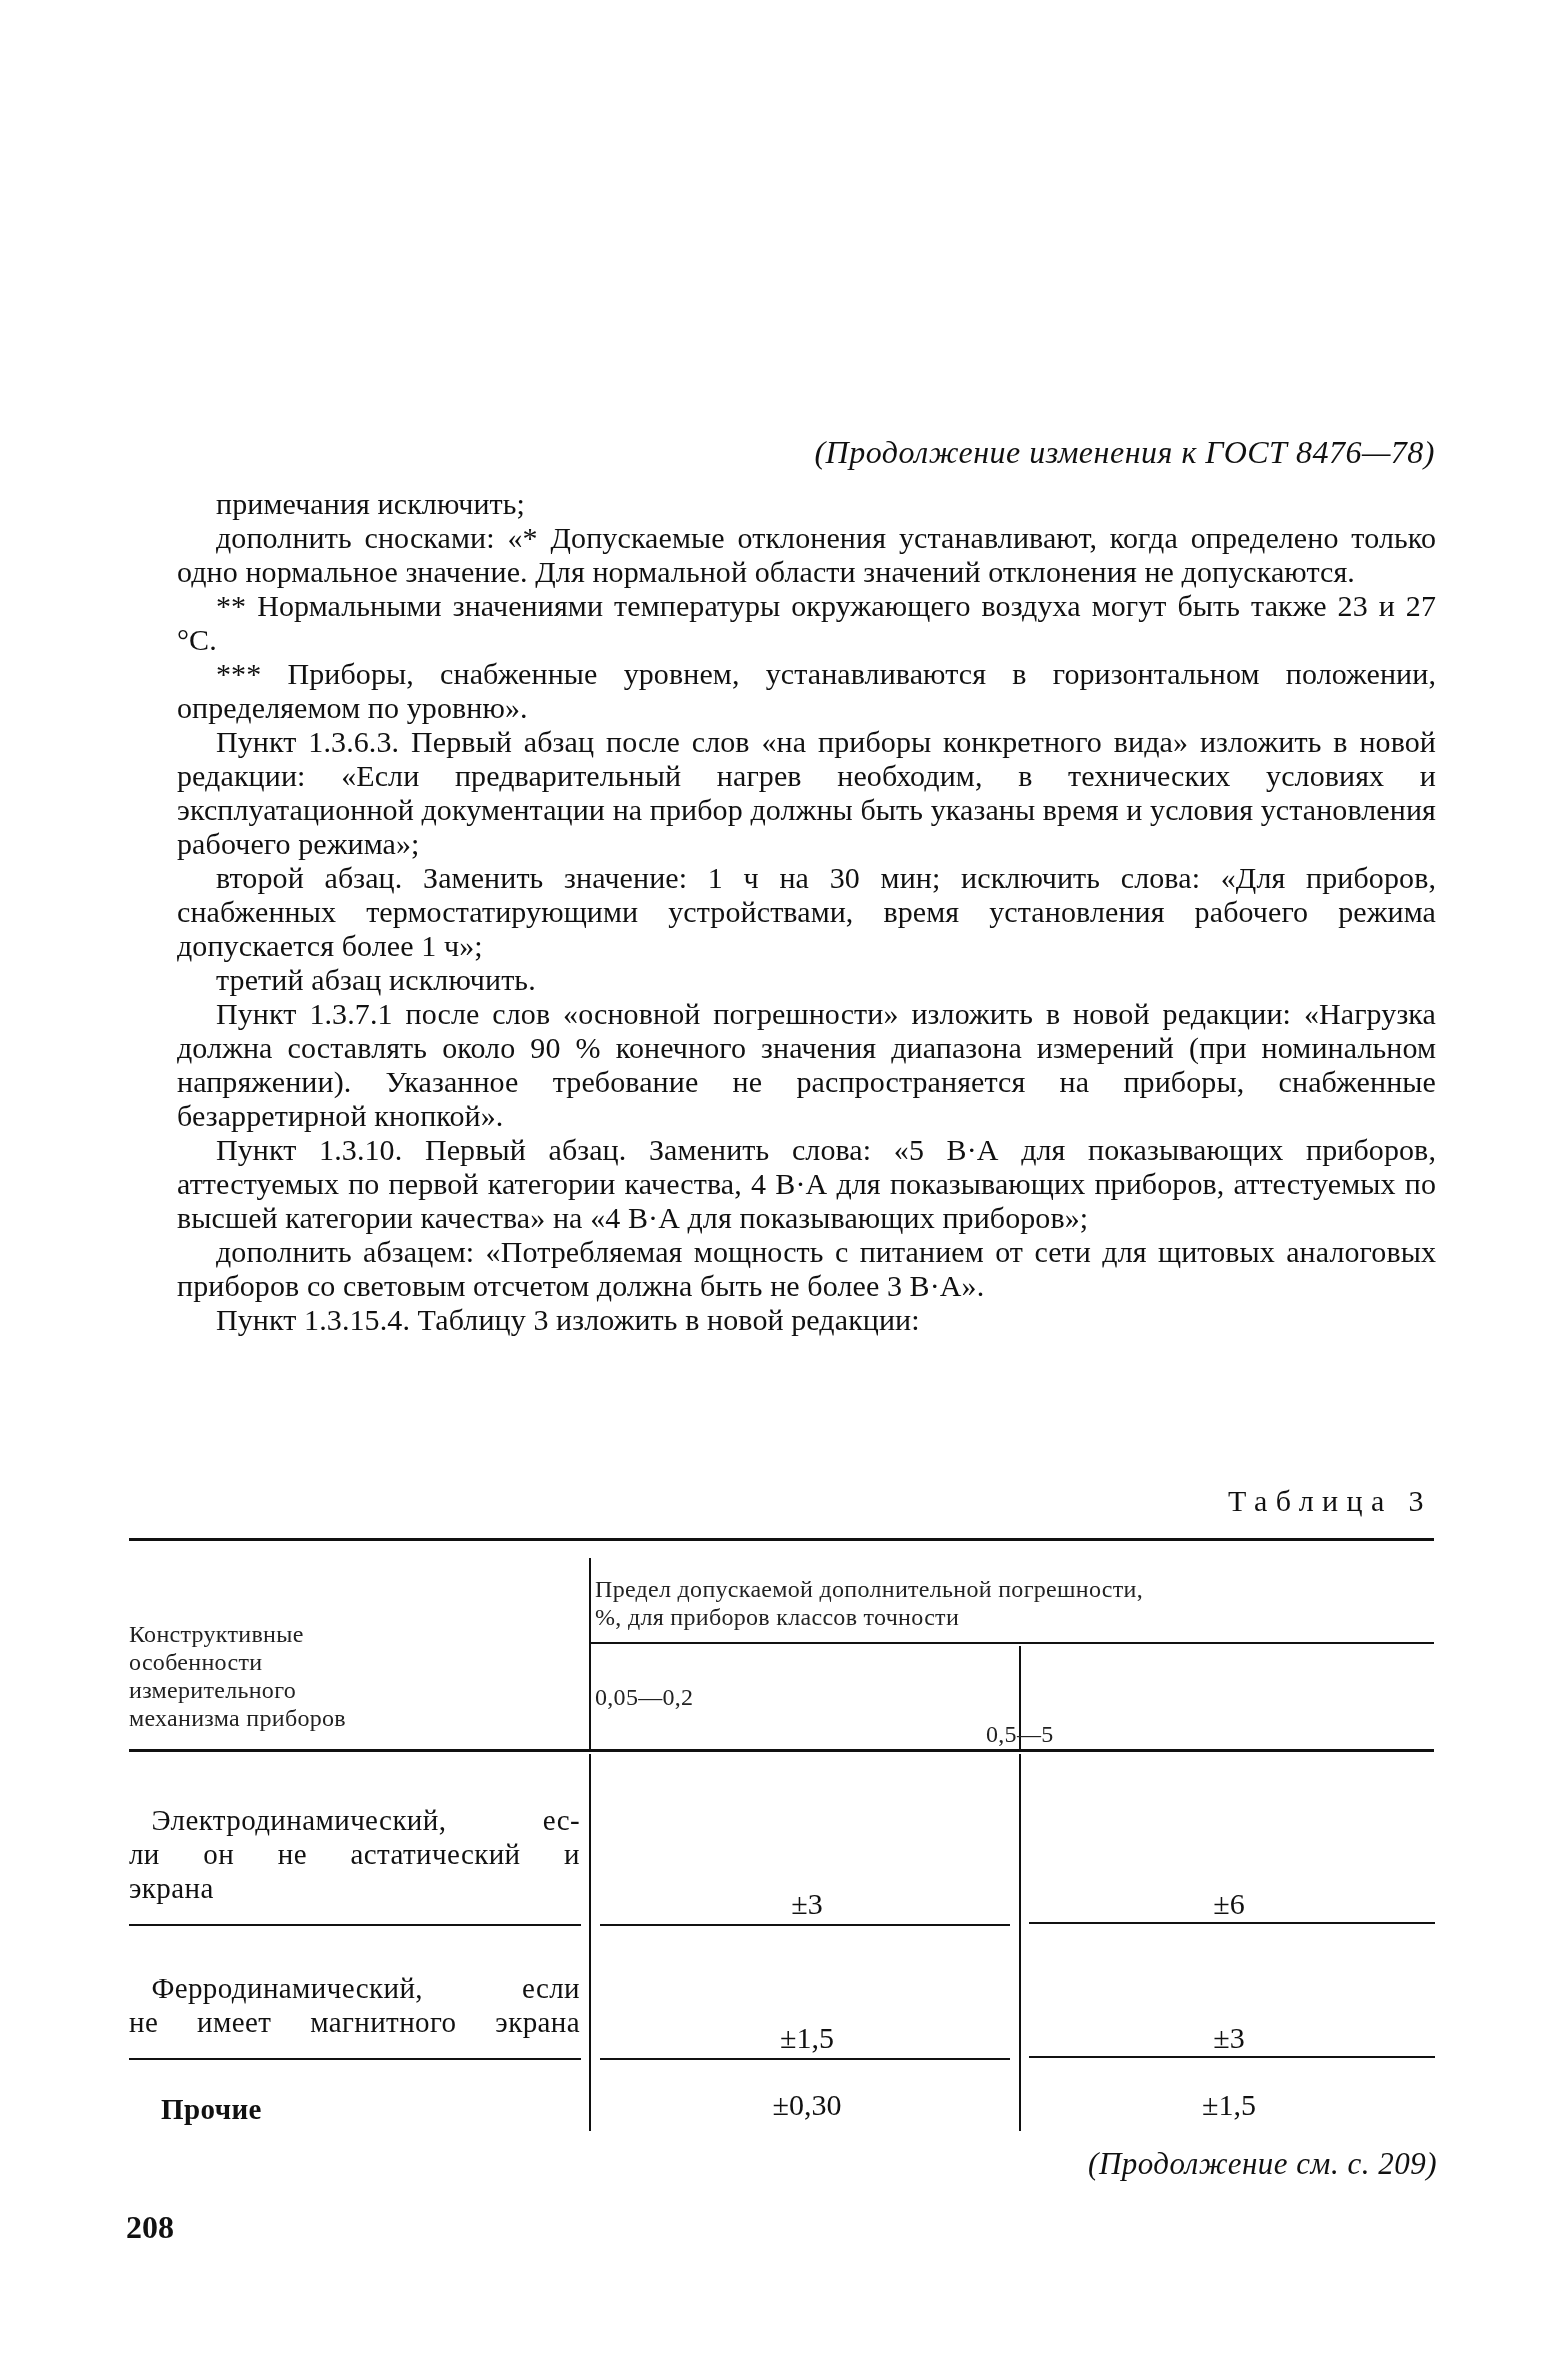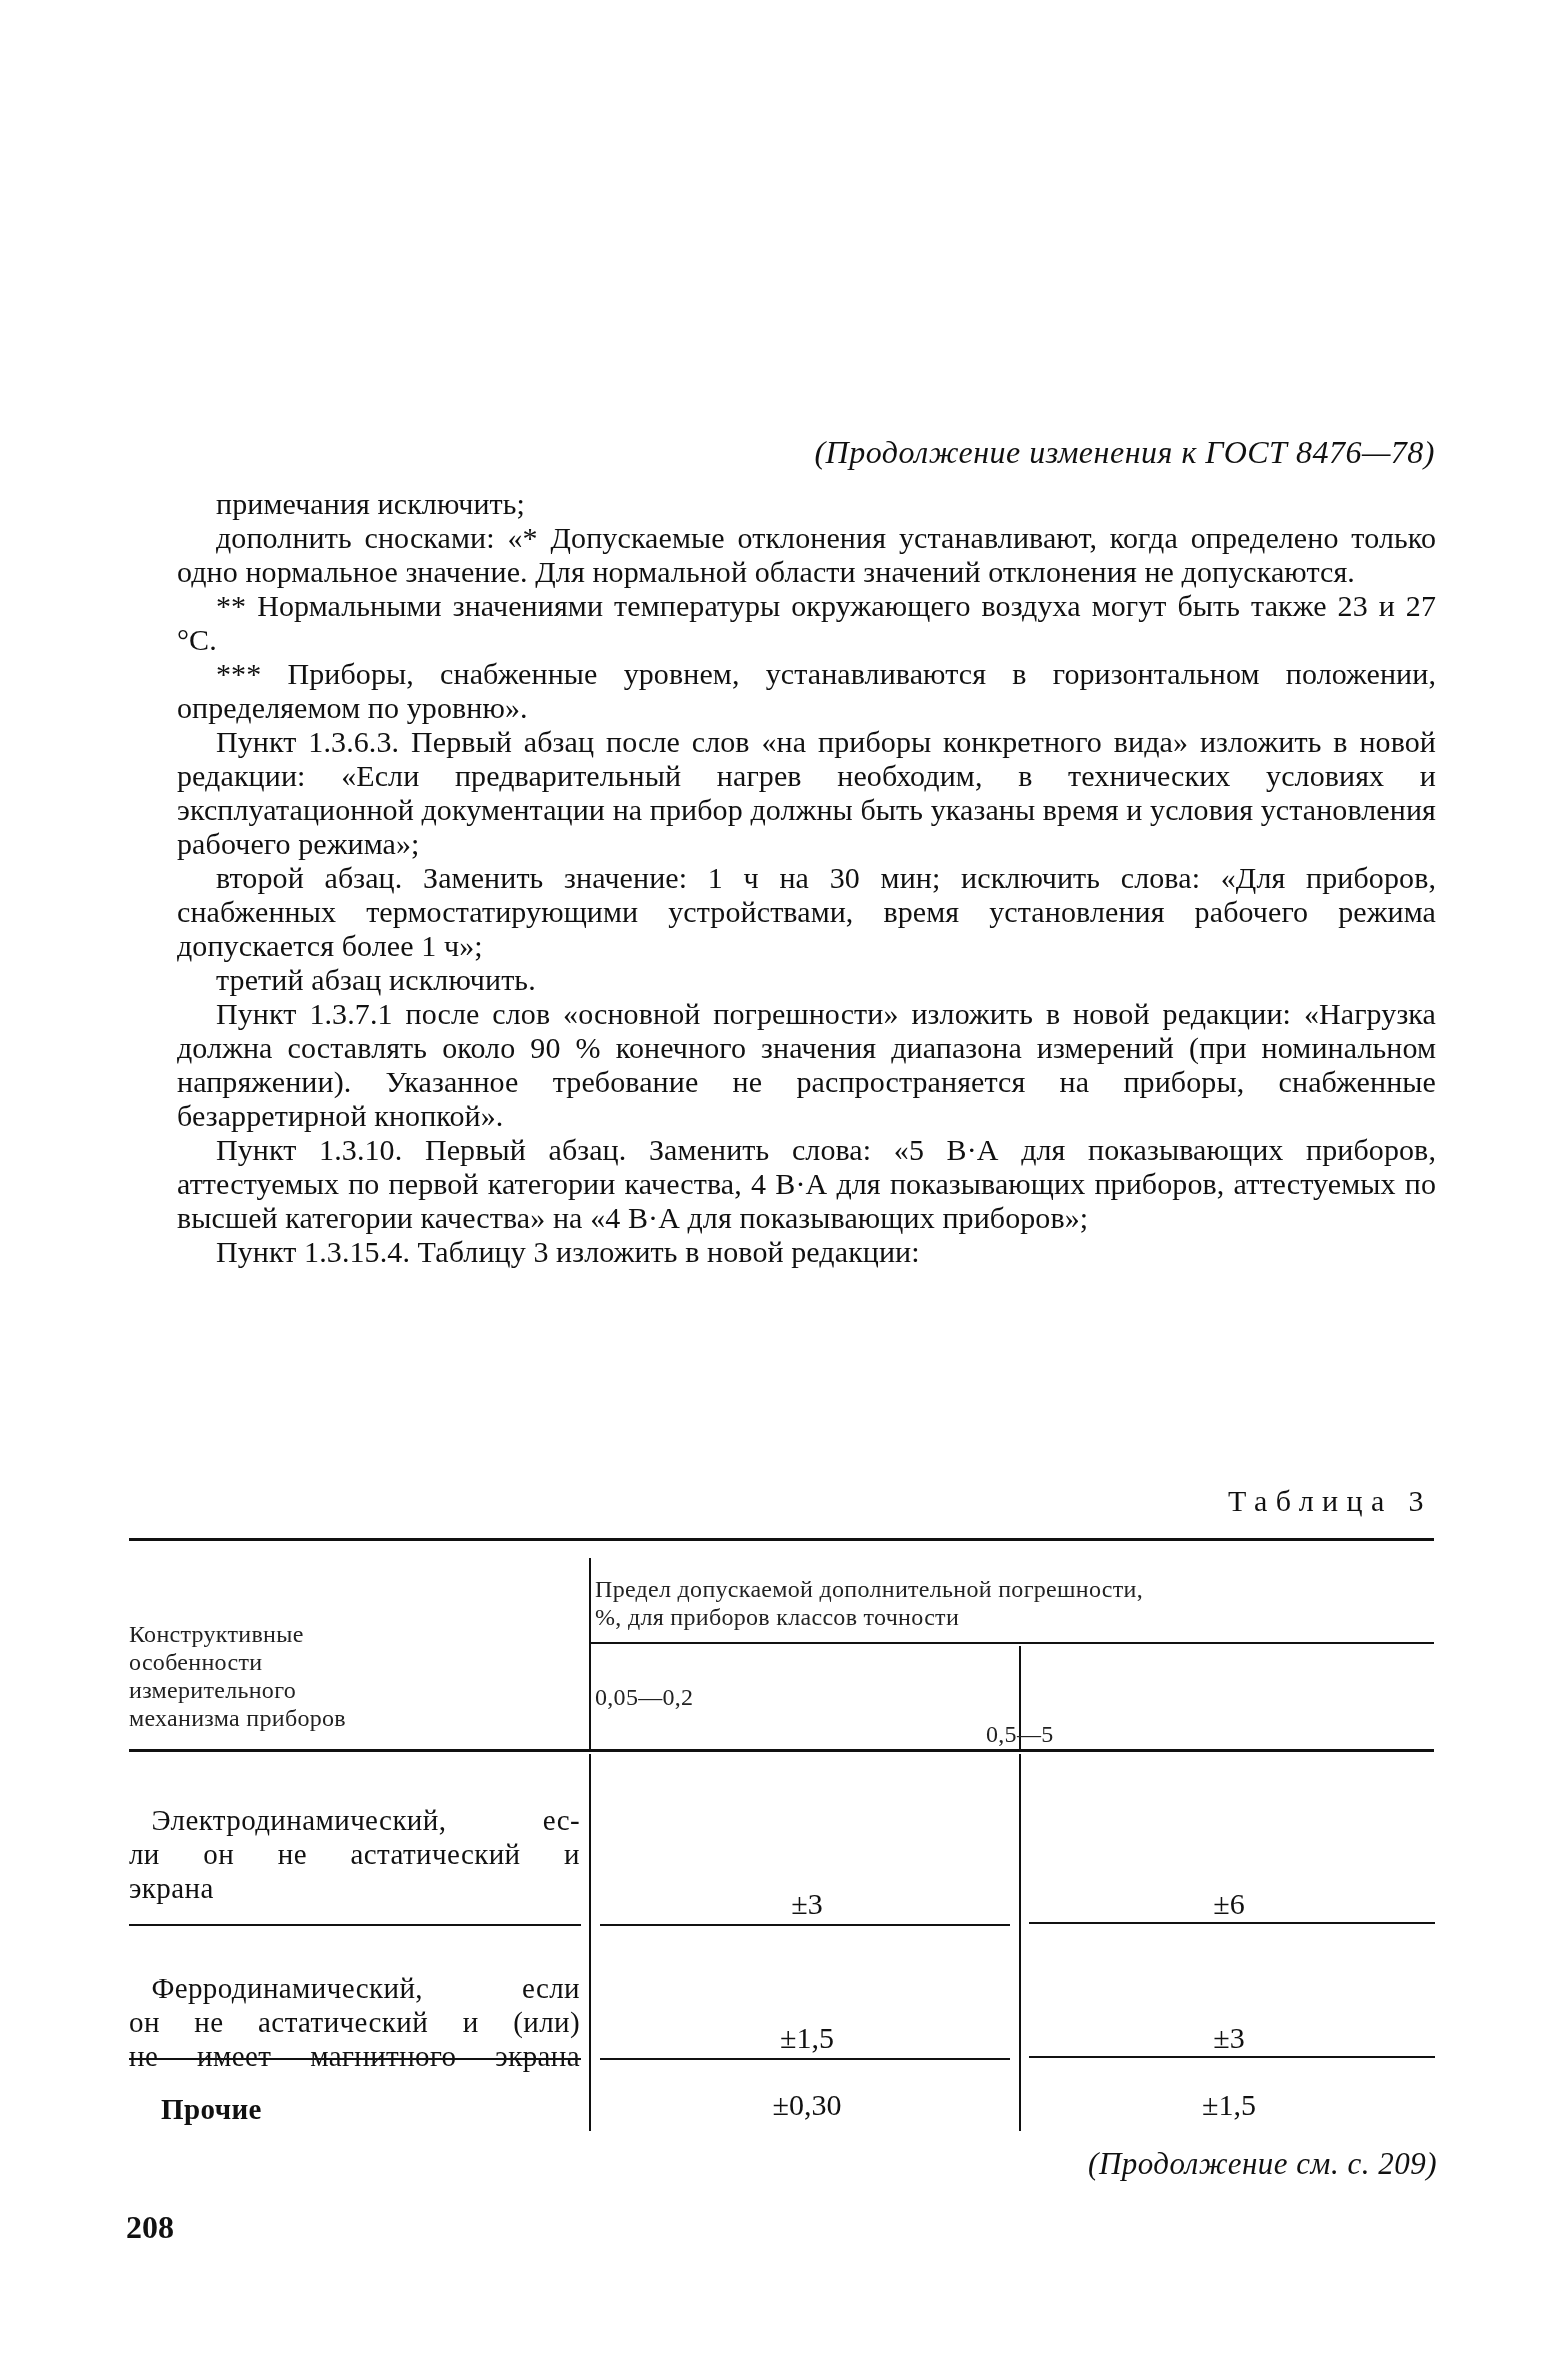"дополнить абзацем: «Потребляемая" p { html: none -> <p>дополнить абзацем: «Потребляемая мощность с питанием от сети для щитовых аналоговых приборов со световым отсчетом должна быть не более 3 В·А».</p> }
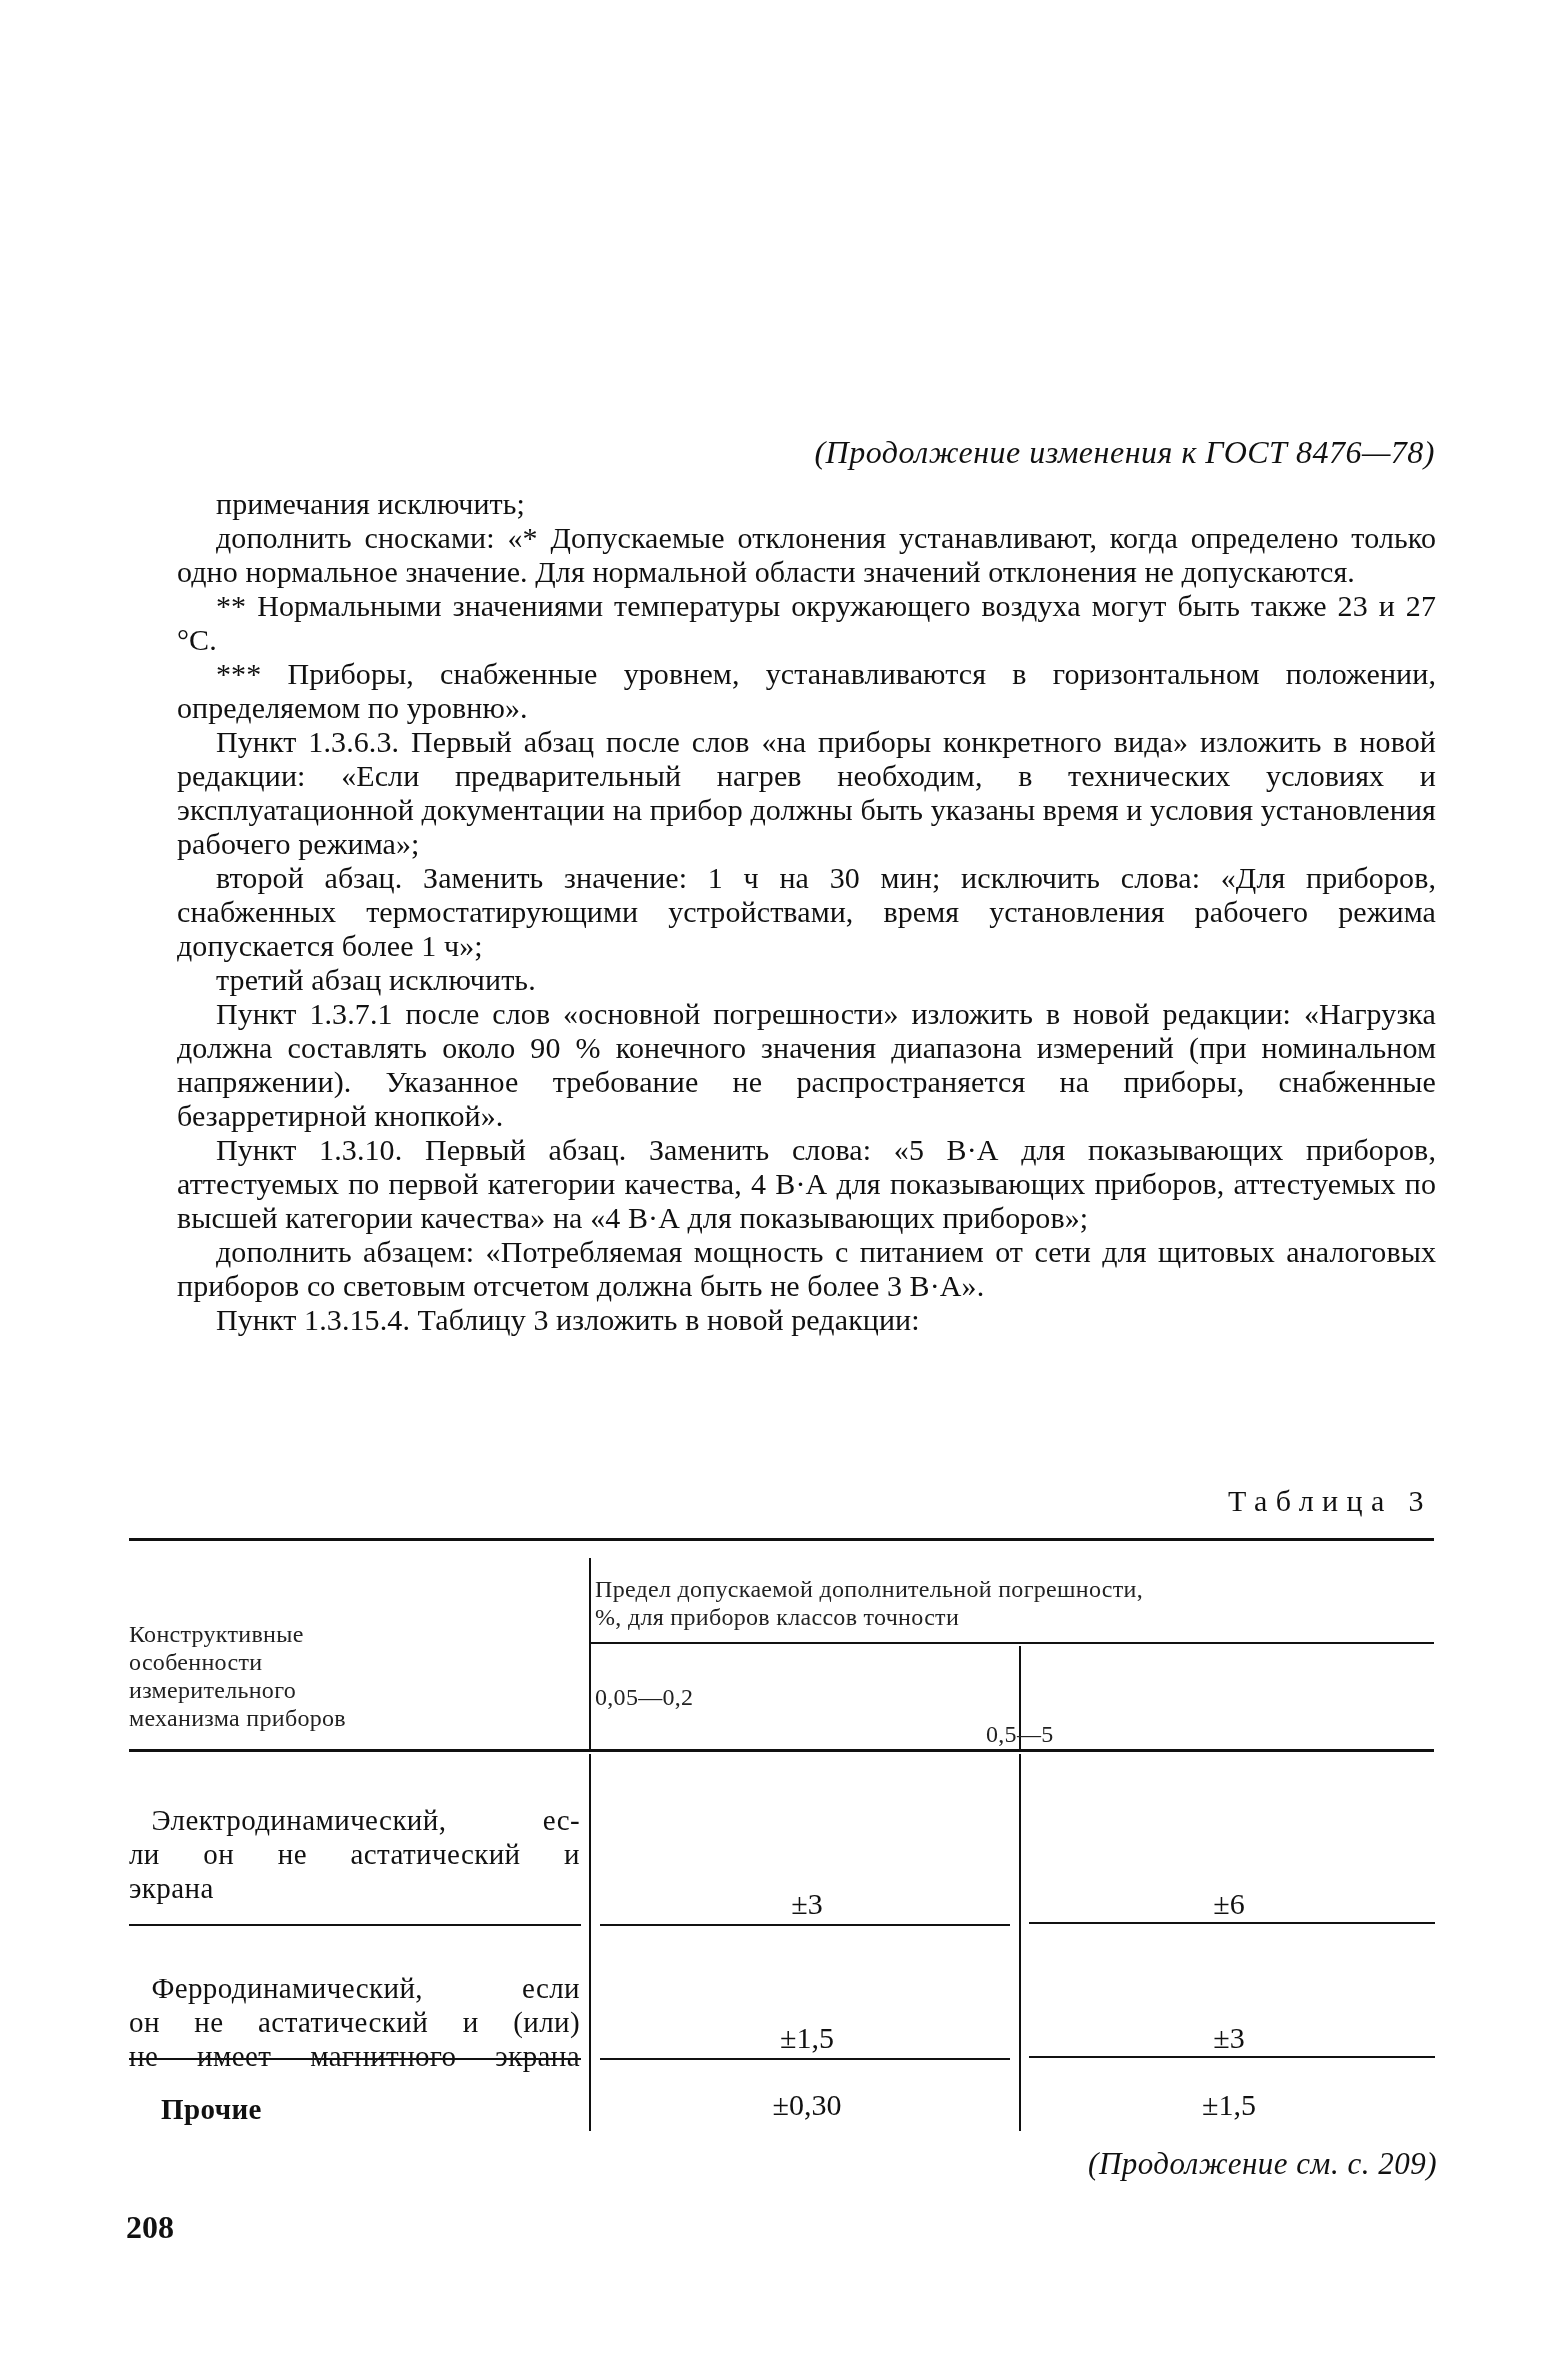"он не астатический и (или)" p { html: <p>он не астатический и (или)</p> -> none }
